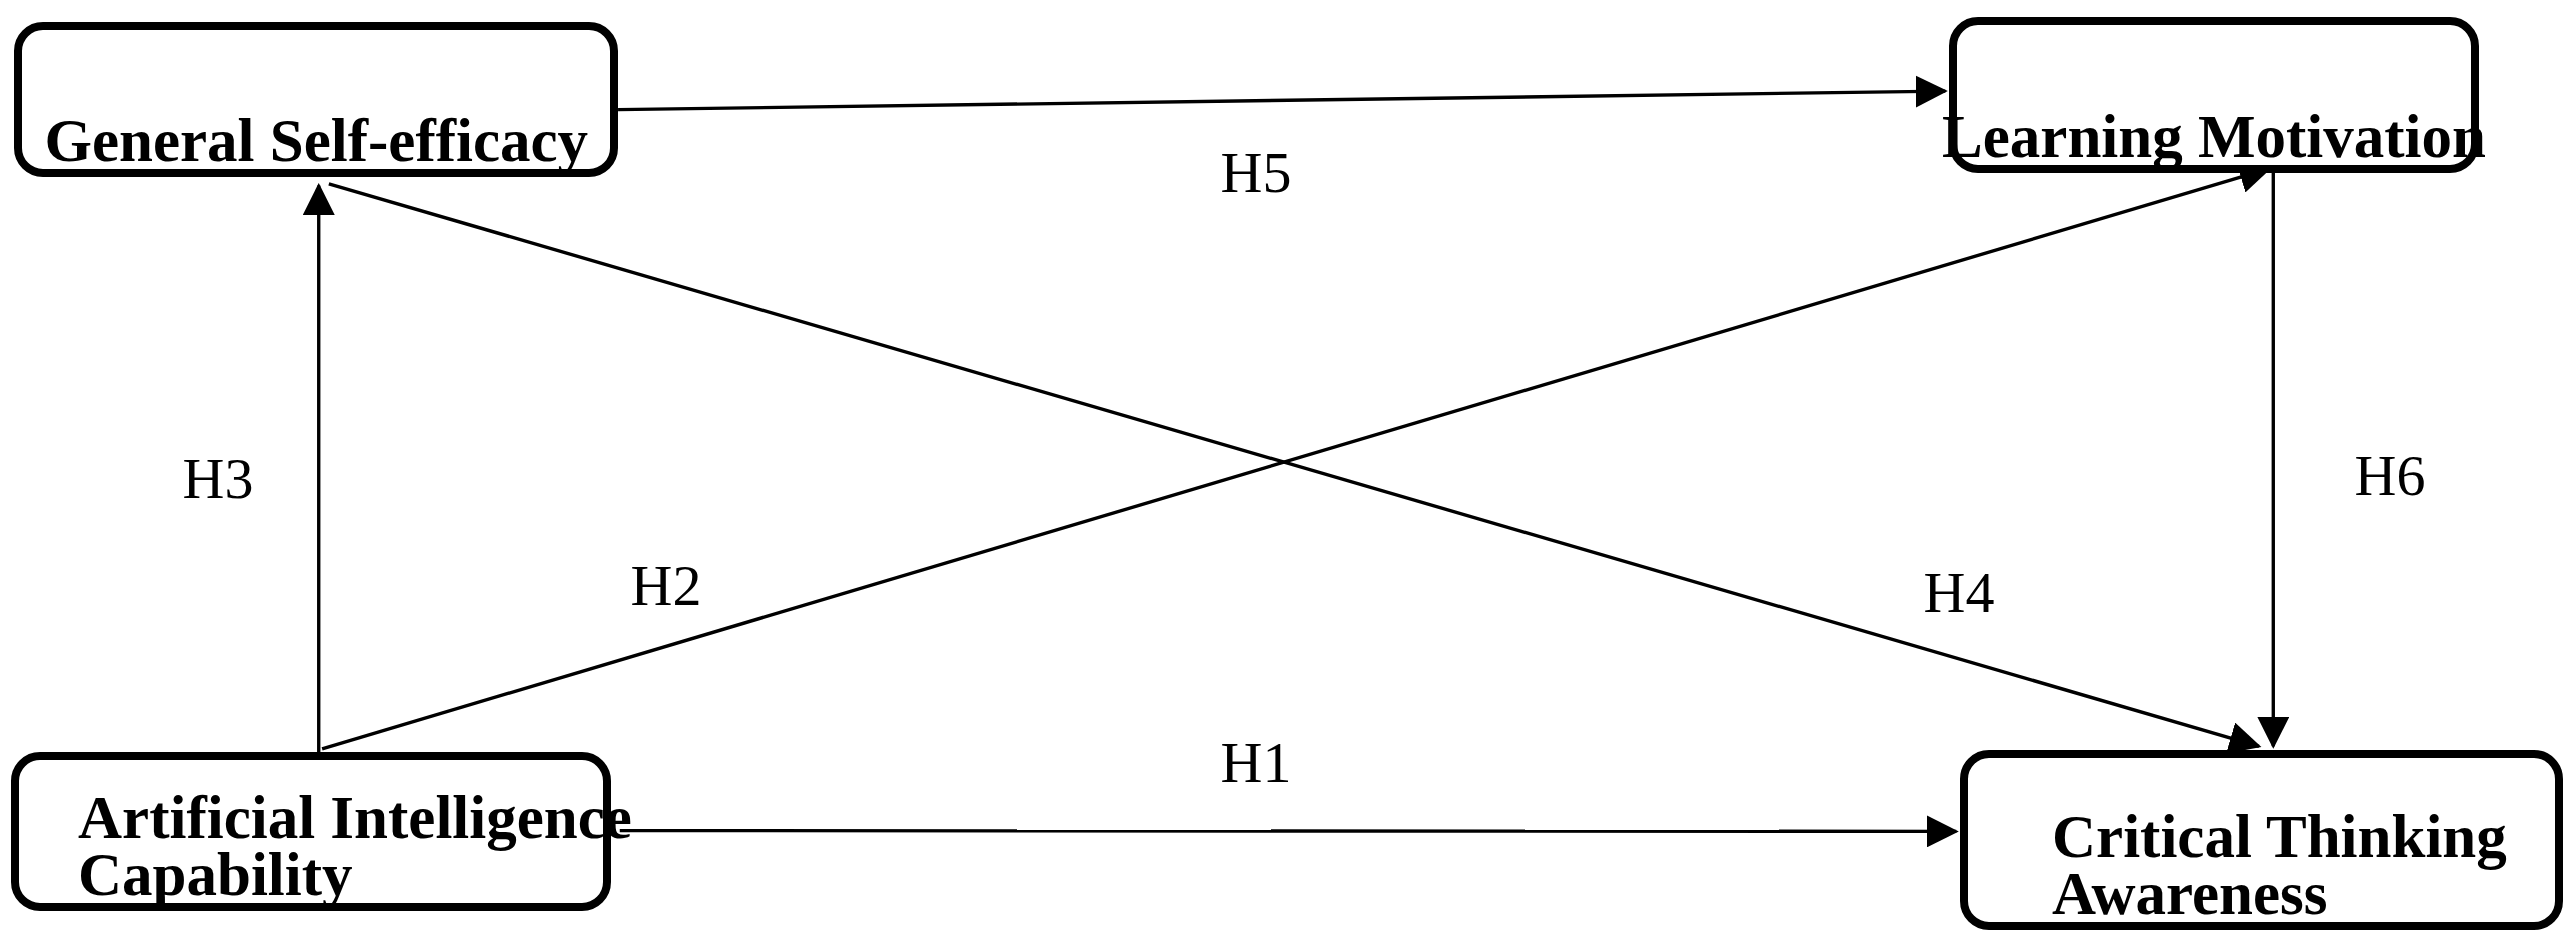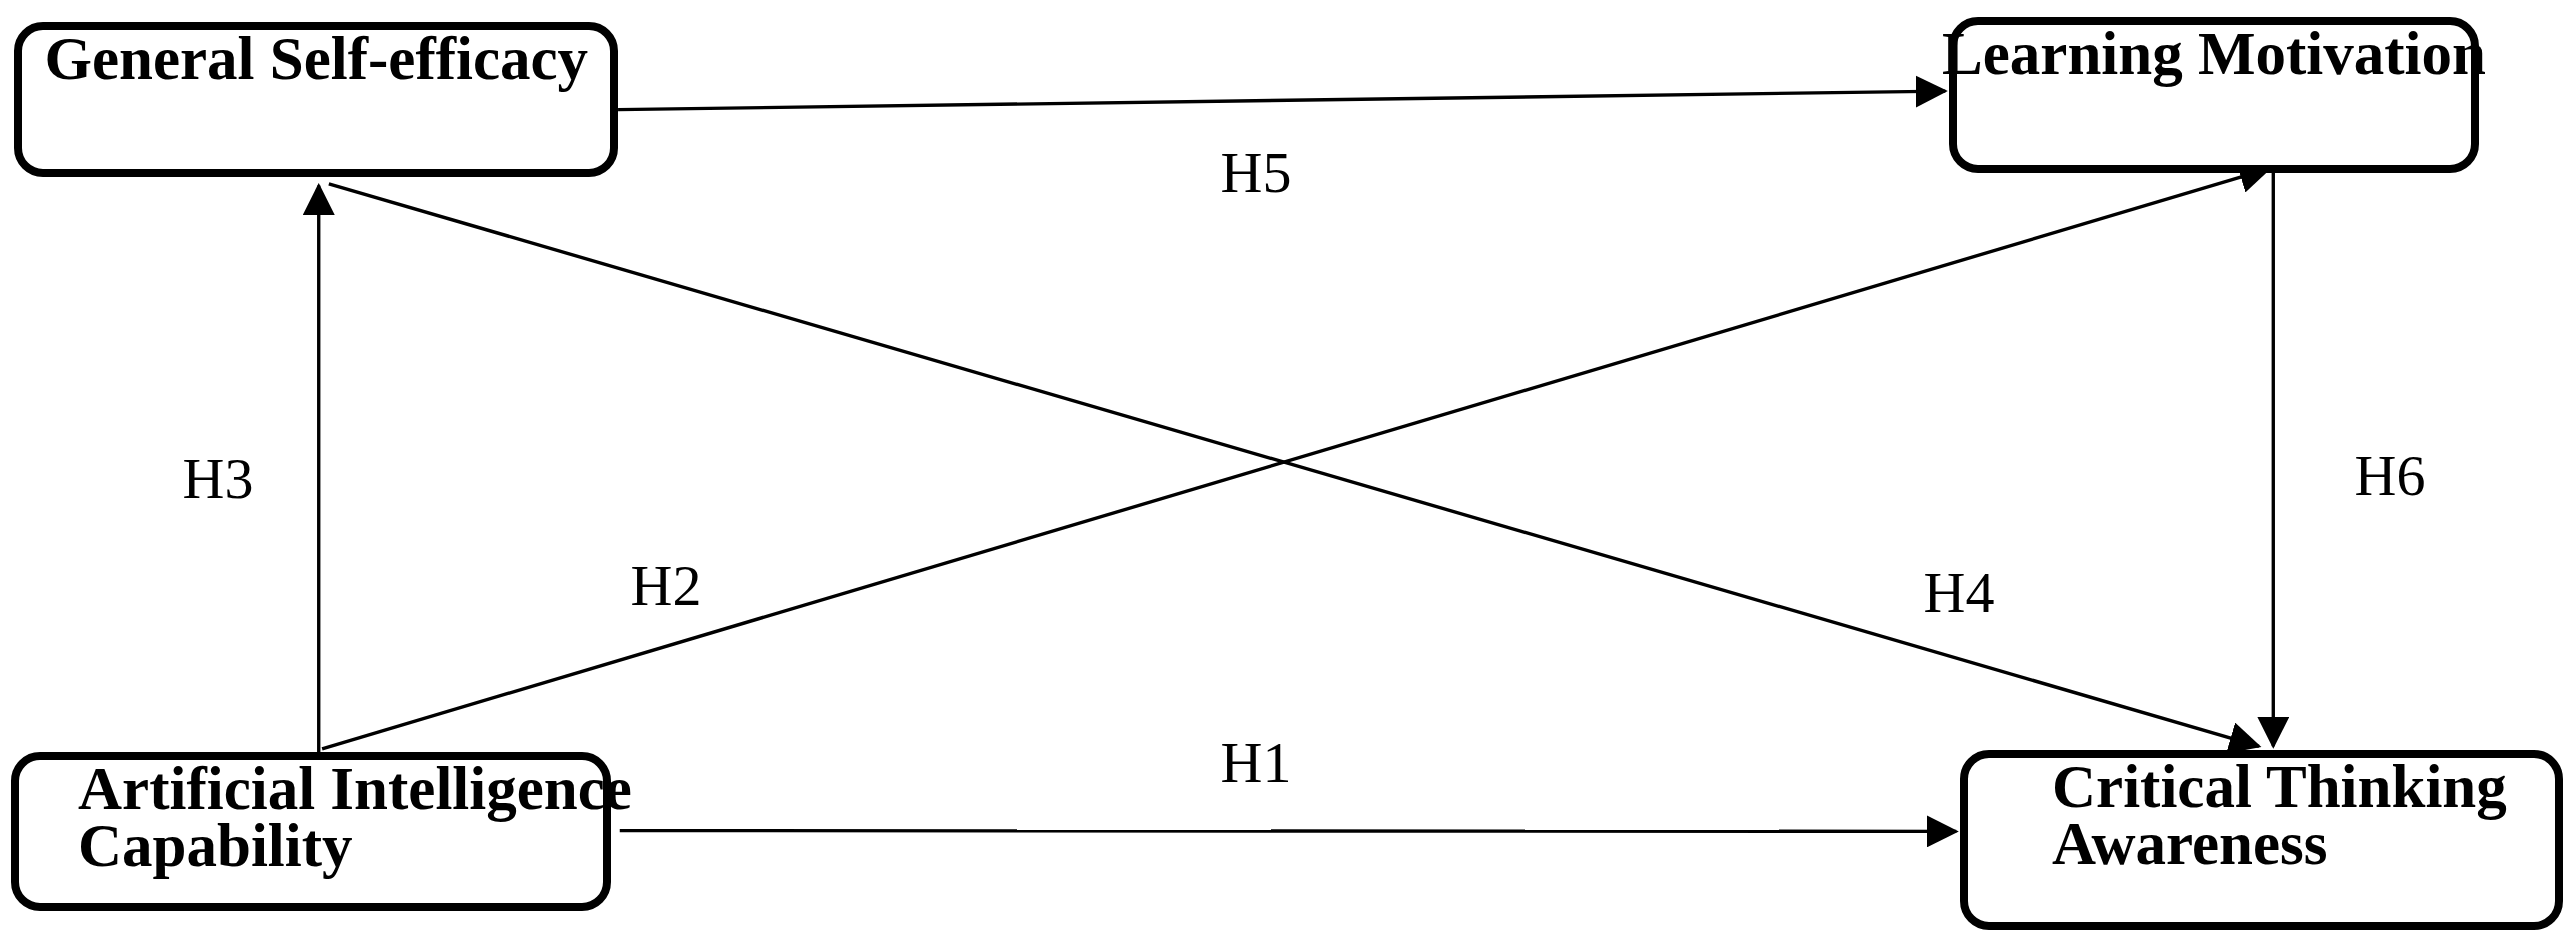"General Self-efficacy" .node { justify-content: flex-start -> flex-end }
